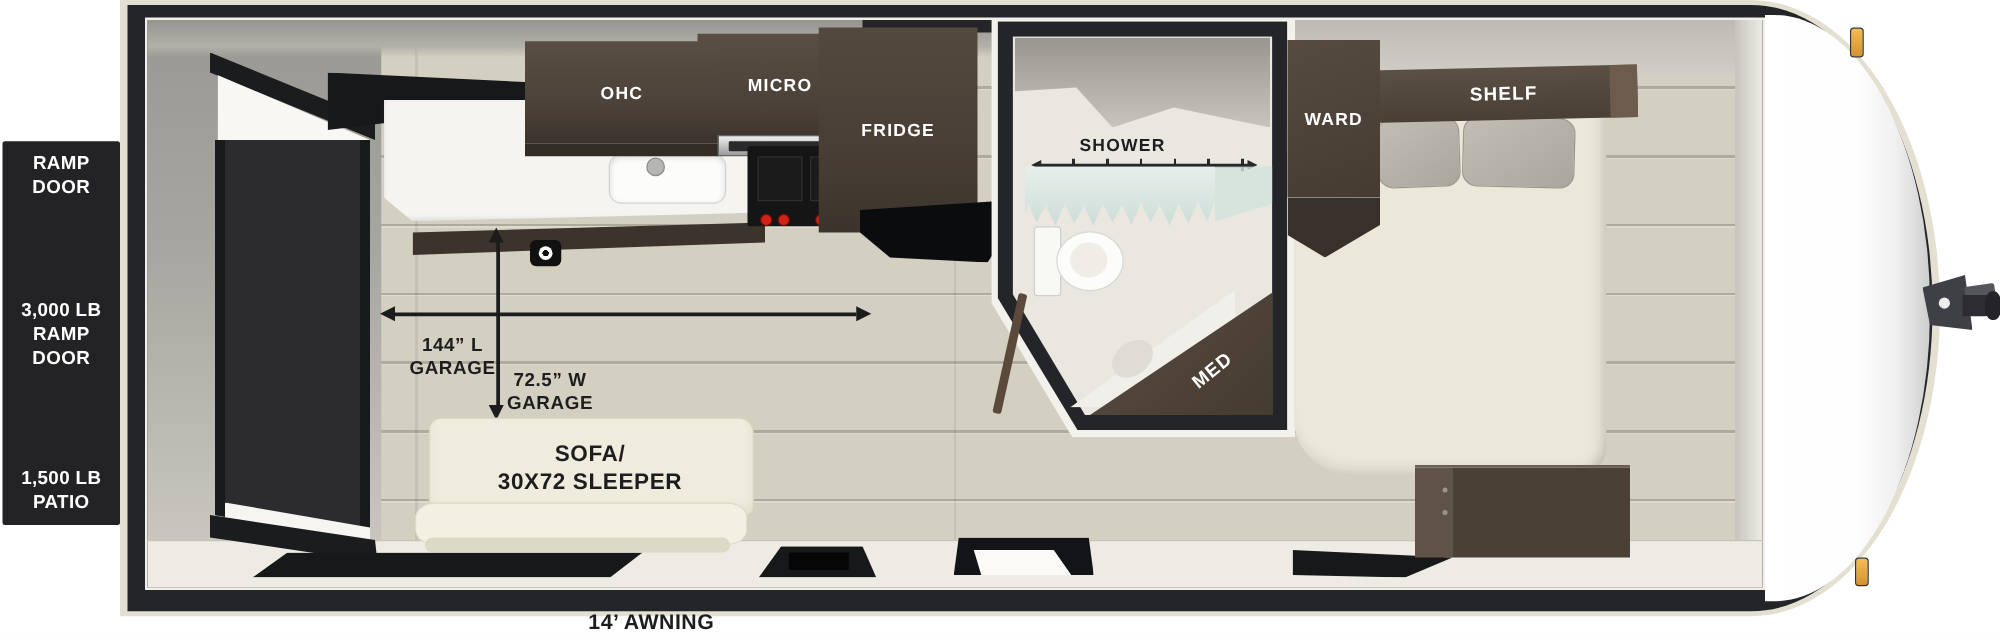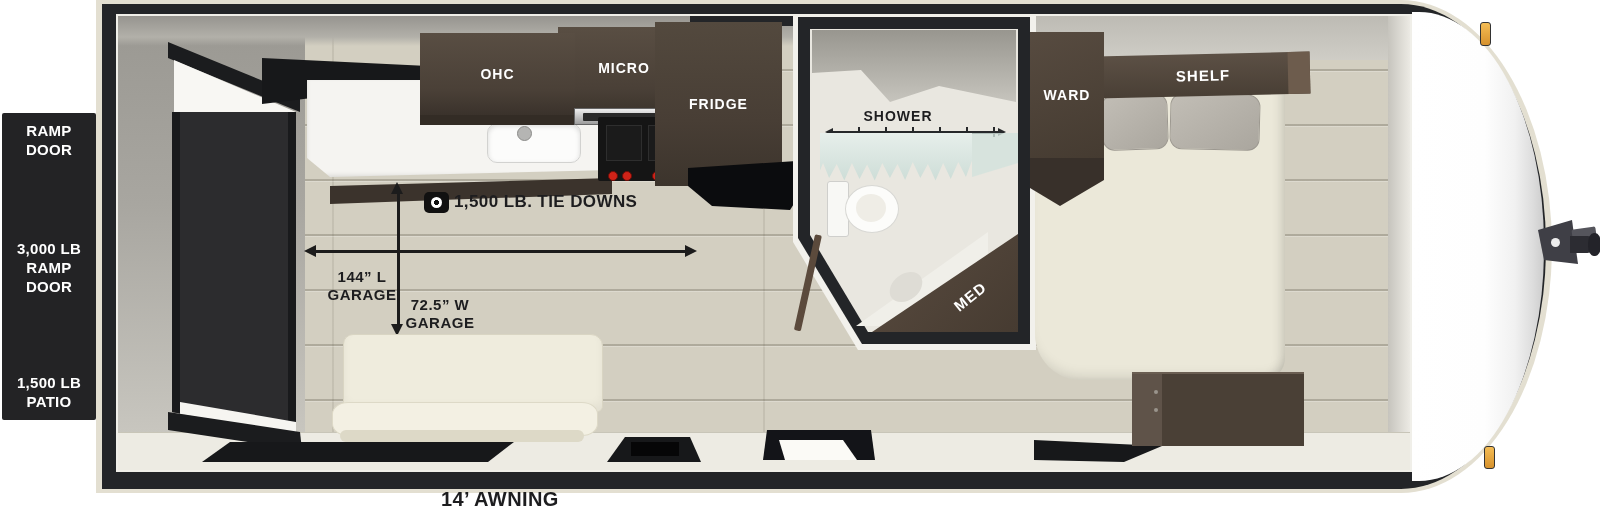"1,500 LB. TIE DOWNS" div.lbl { html: <div>1,500 LB. TIE DOWNS</div> -> none }
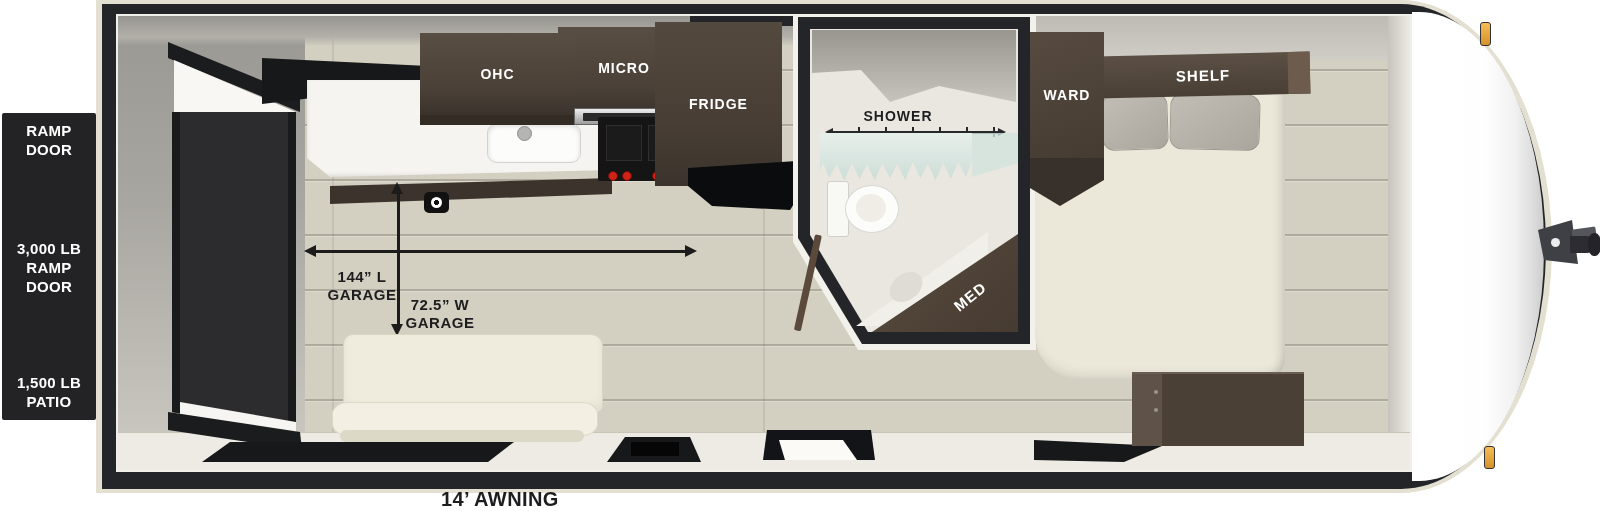"SOFA/" div.lbl { html: none -> <div> <div>SOFA/</div> <div>30X72 SLEEPER</div> </div> }
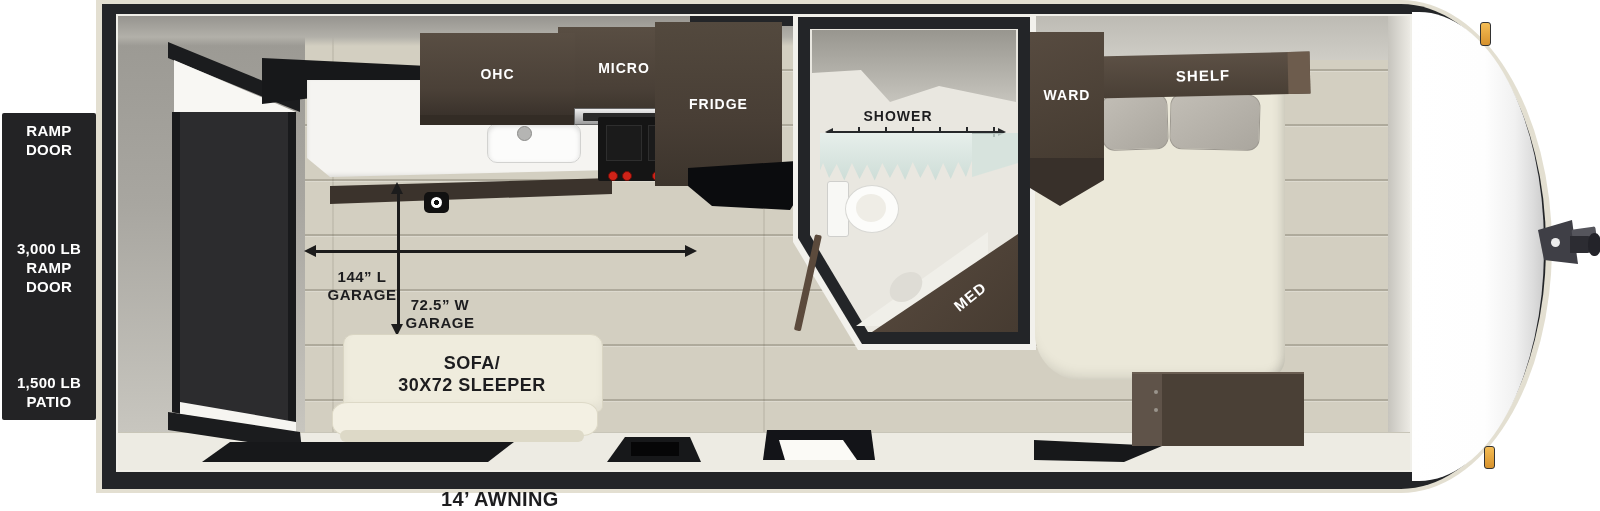"14’ AWNING" div.lbl { font-size: 20px -> 17px; text-align: left -> center }
